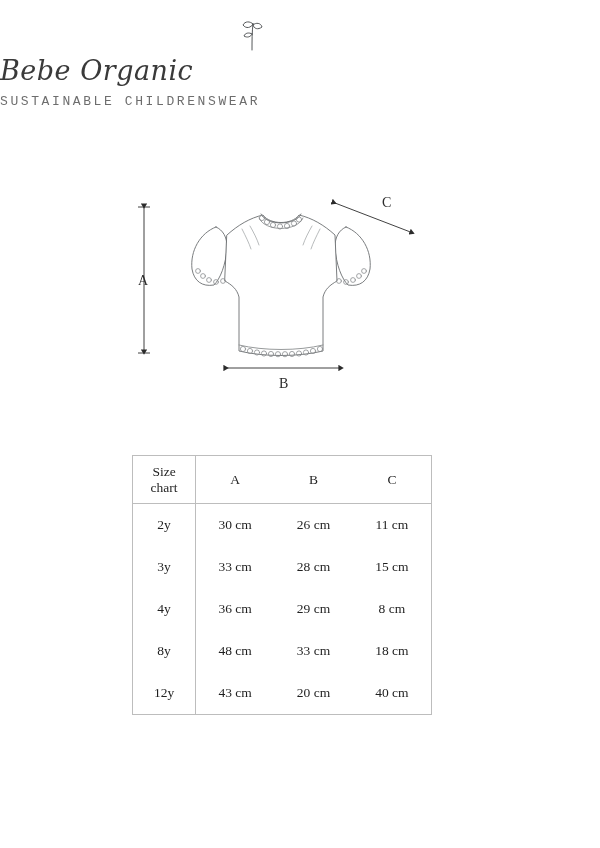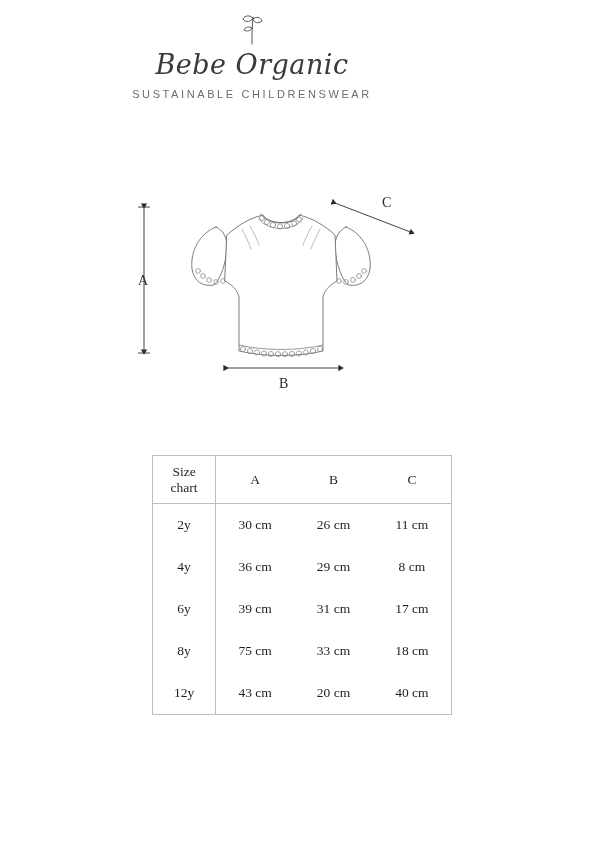"Bebe Organic" .brand { text-align: center -> left; top: 12px -> 18px }
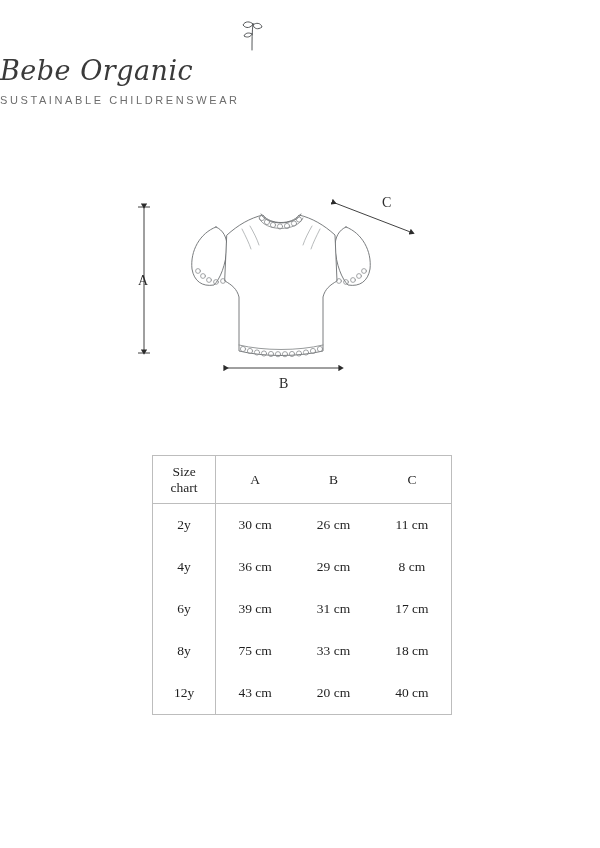"SUSTAINABLE CHILDRENSWEAR" .brand-tagline { font-family: Liberation Sans, sans-serif -> Liberation Mono, monospace; font-size: 11px -> 13px }
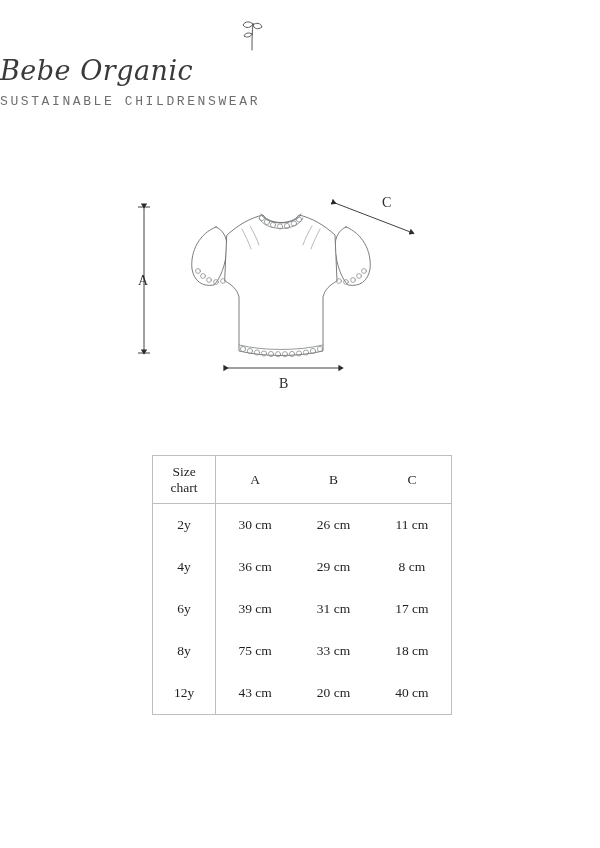"Size" .chart-wrap { left: 152px -> 132px }
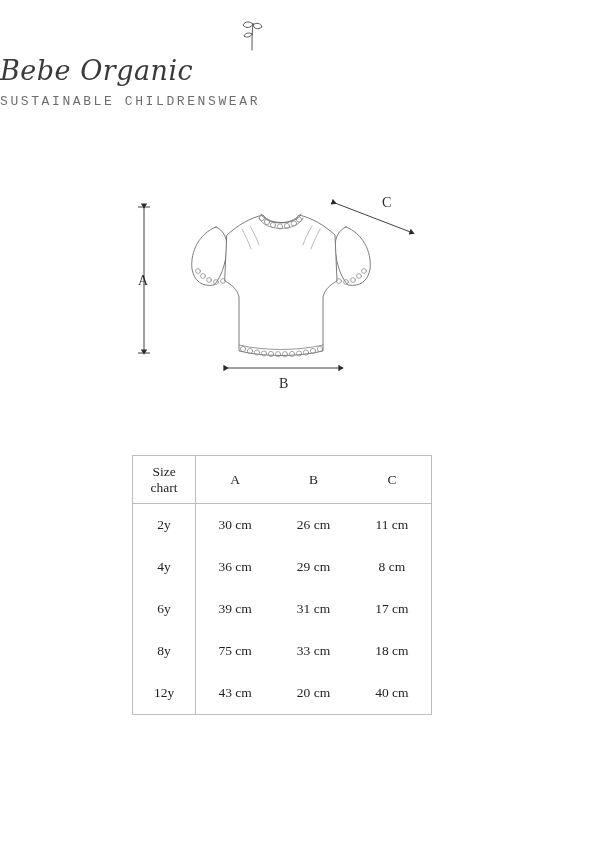"3y" tr { html: none -> <tr> <td>3y</td> <td>33 cm</td> <td>28 cm</td> <td>15 cm</td> </tr> }
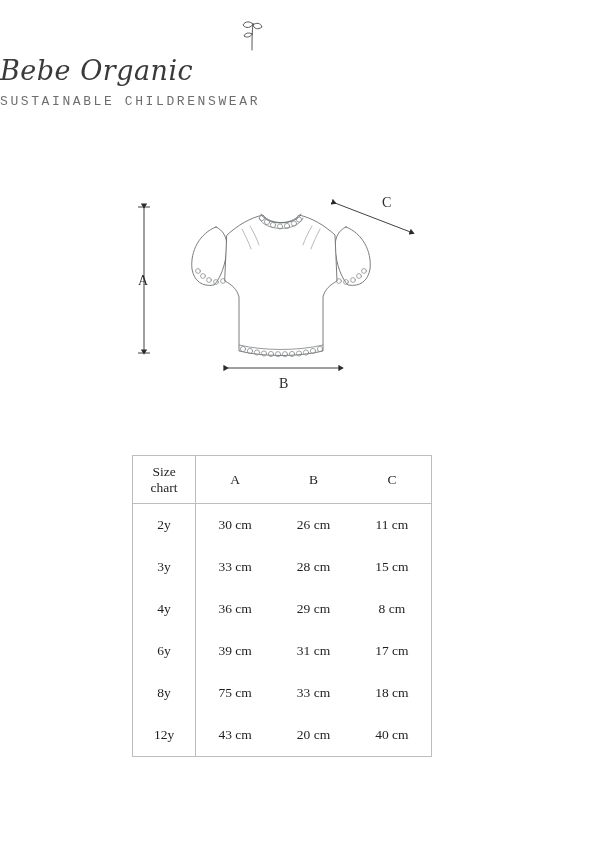"6y" tr { html: <tr> <td>6y</td> <td>39 cm</td> <td>31 cm</td> <td>17 cm</td> </tr> -> none }
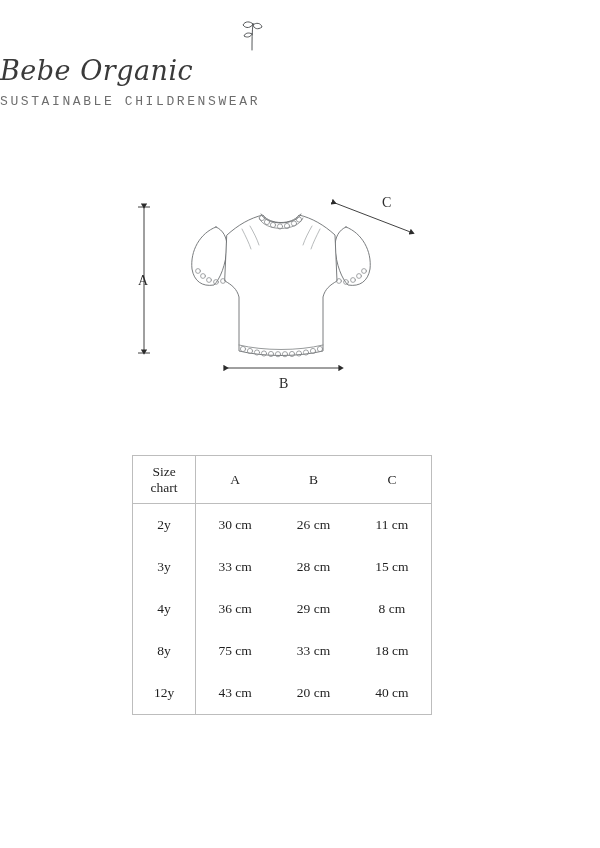"75 cm" td { text: 75 -> 48 }
